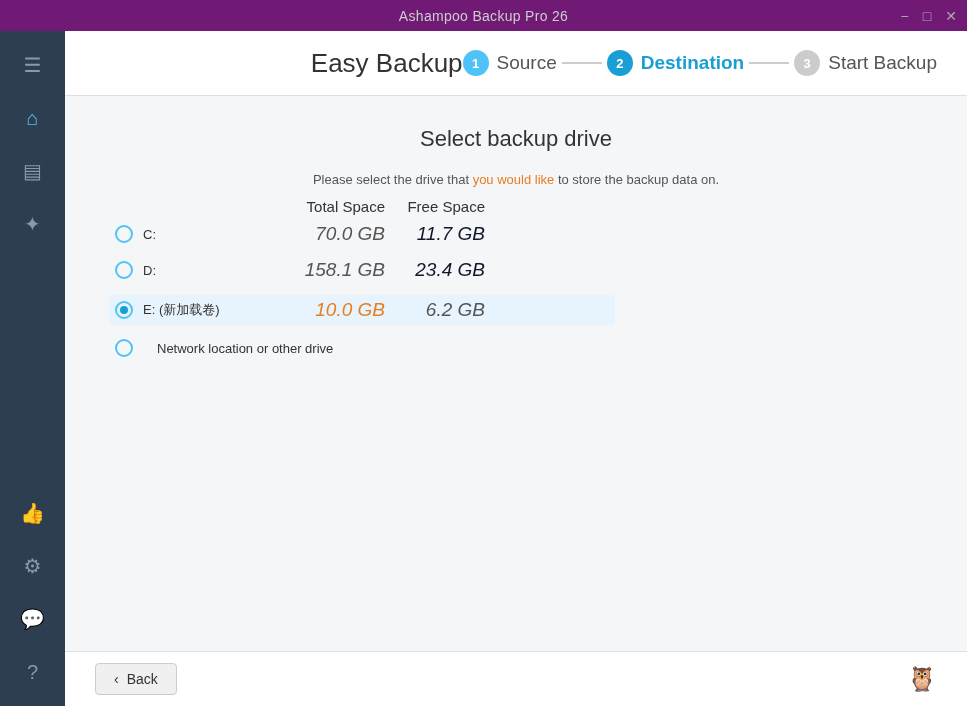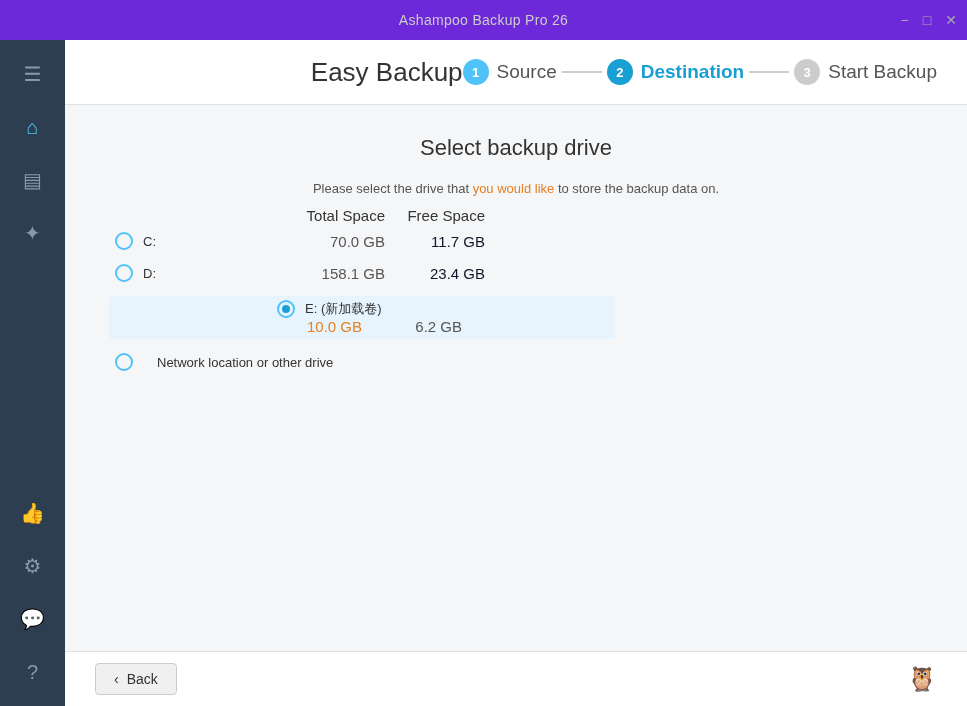"Ashampoo Backup Pro 26" .titlebar { background: #6d28d9 -> #701a75; height: 40px -> 31px }
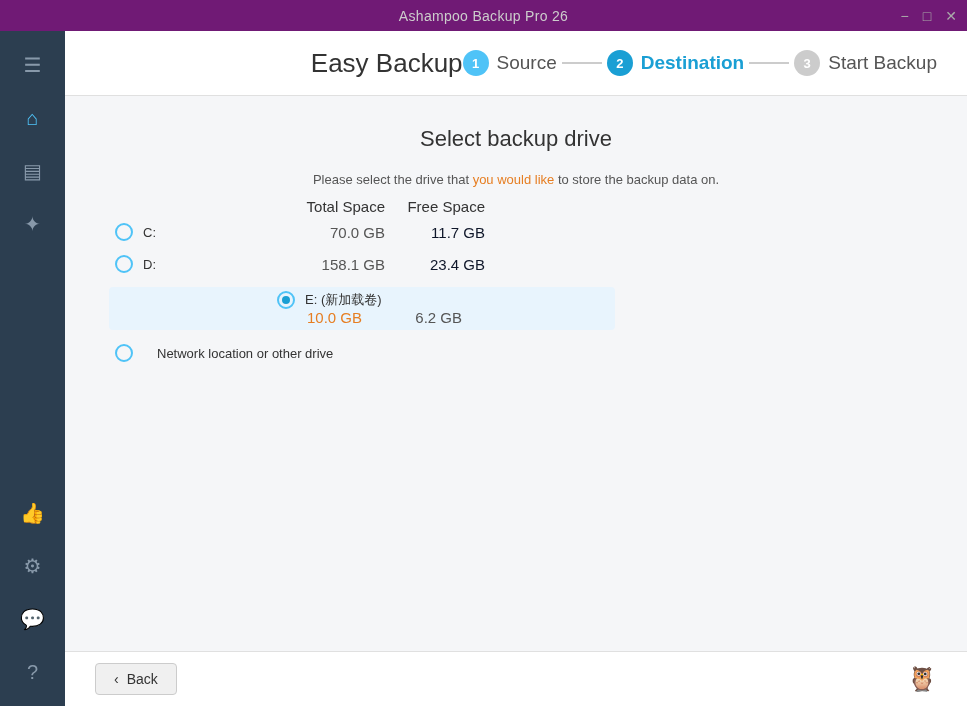"70.0 GB" .drive-val { font-size: 15px -> 19px; font-style: none -> italic }
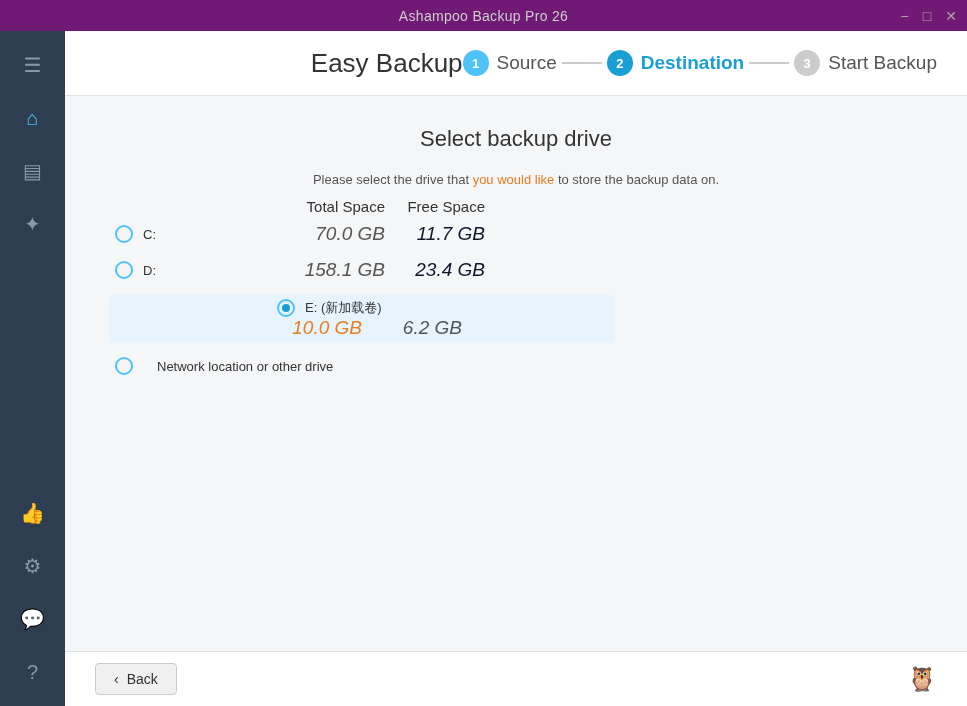"E: (新加载卷)" .drive-row.selected-row { flex-direction: column -> none }
